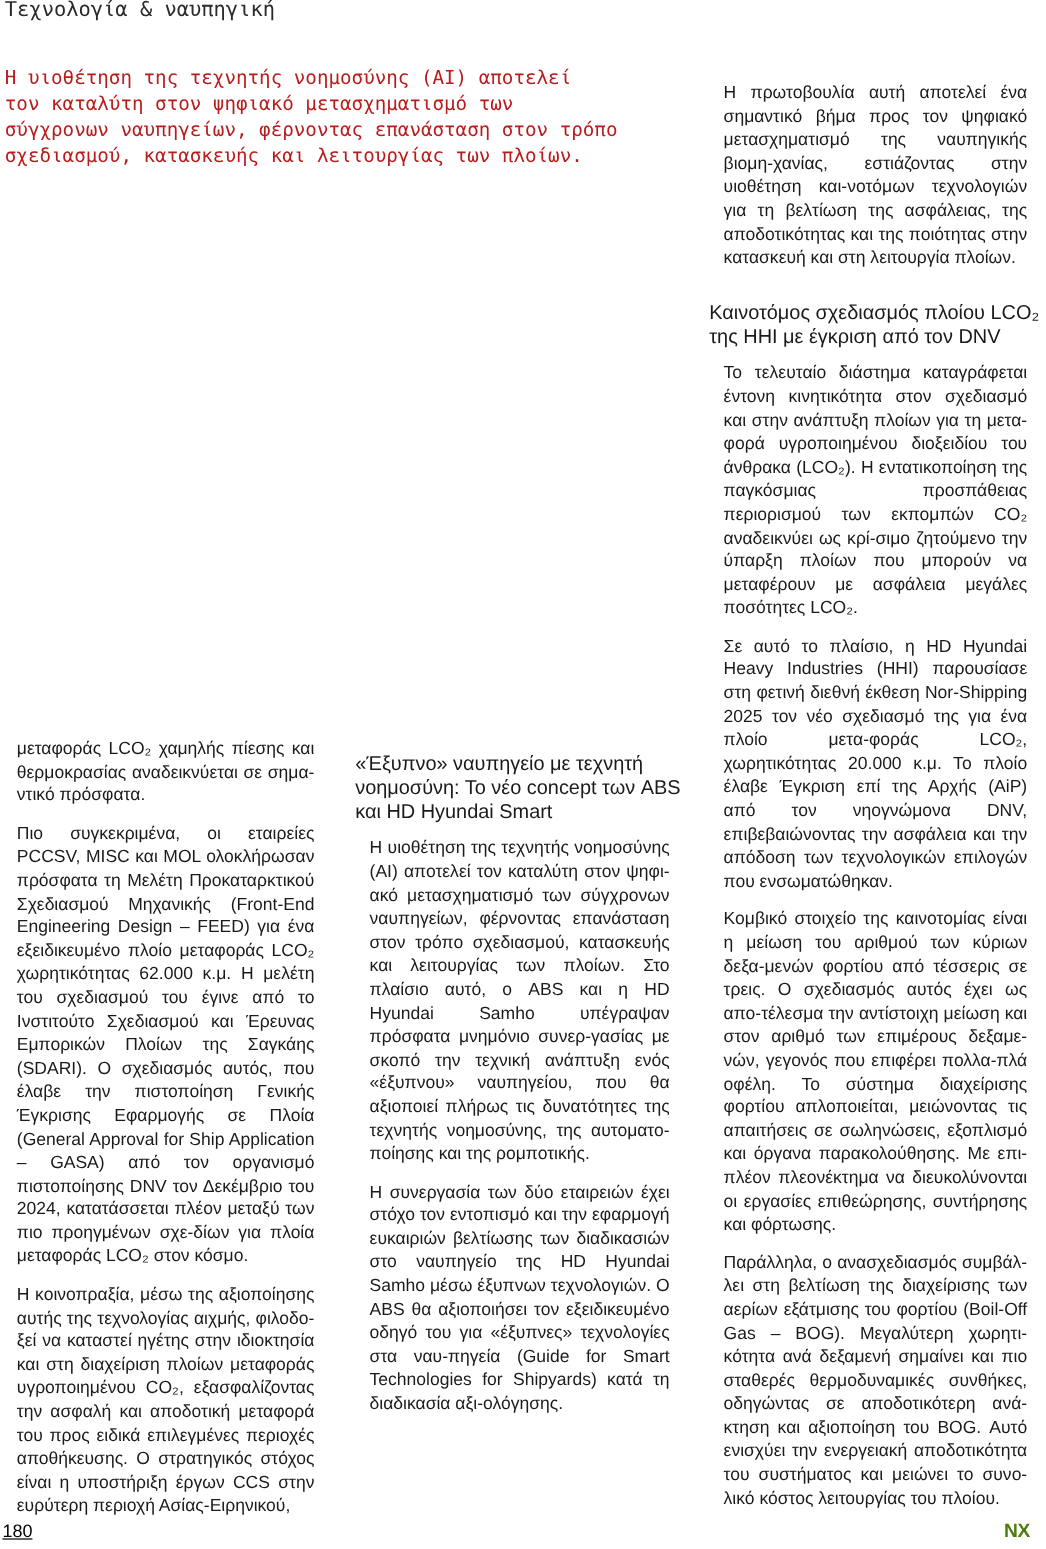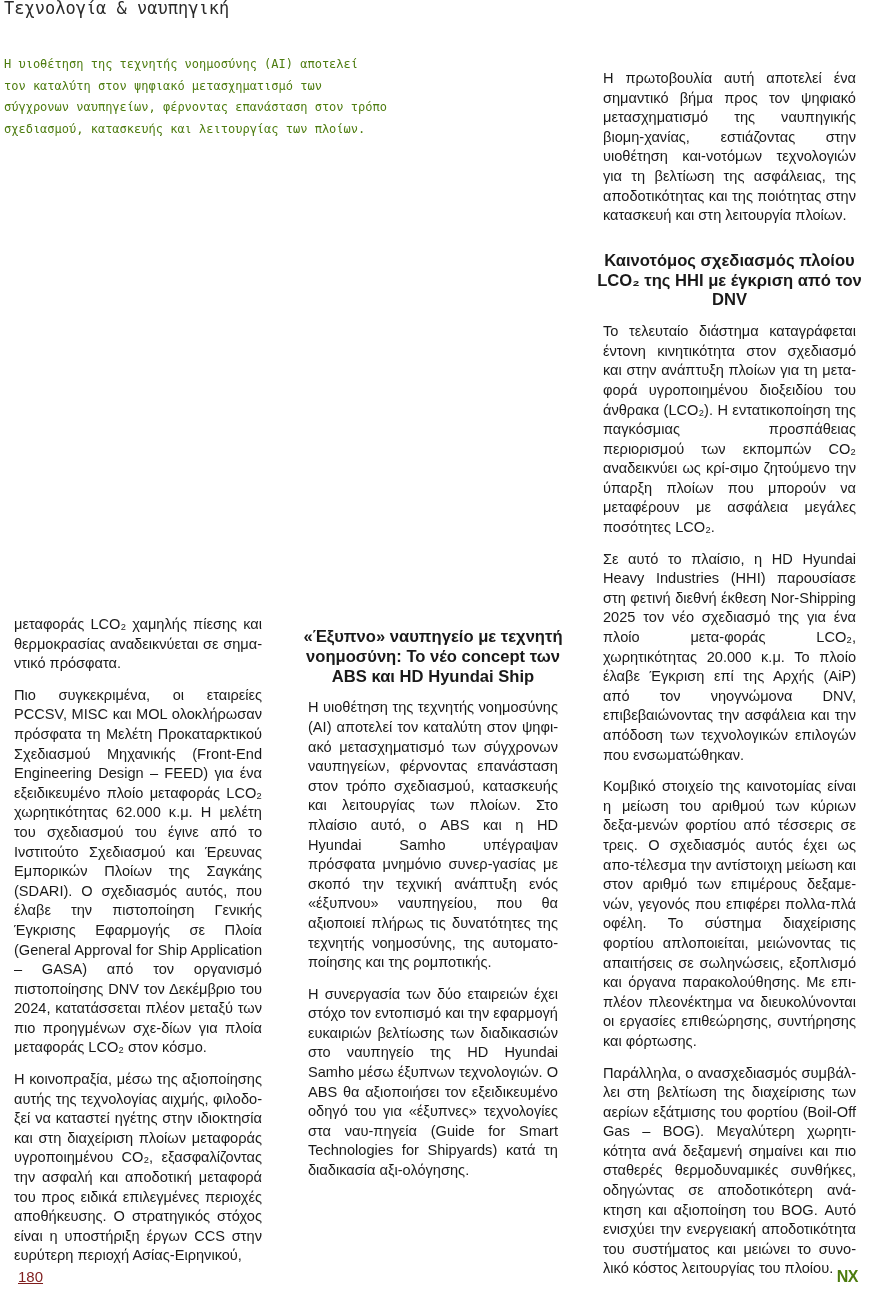"Η υιοθέτηση της τεχνητής νοημοσύνης (AI) αποτελεί" .pullquote { color: #4d7c0f -> #b91c1c; font-size: 12px -> 16px }
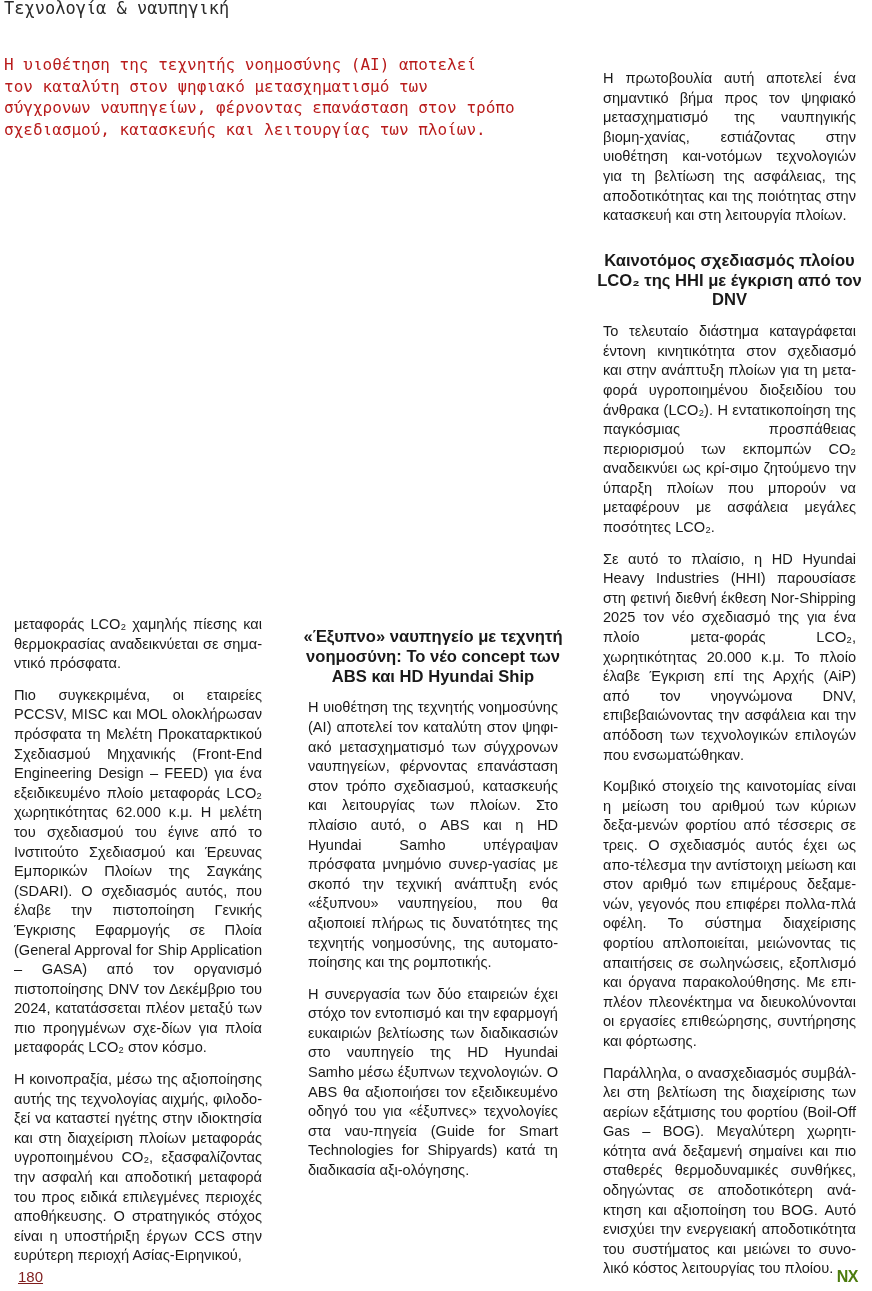"Καινοτόμος σχεδιασμός πλοίου LCO₂ της" h2.subhead { font-weight: bold -> normal; text-align: center -> left }
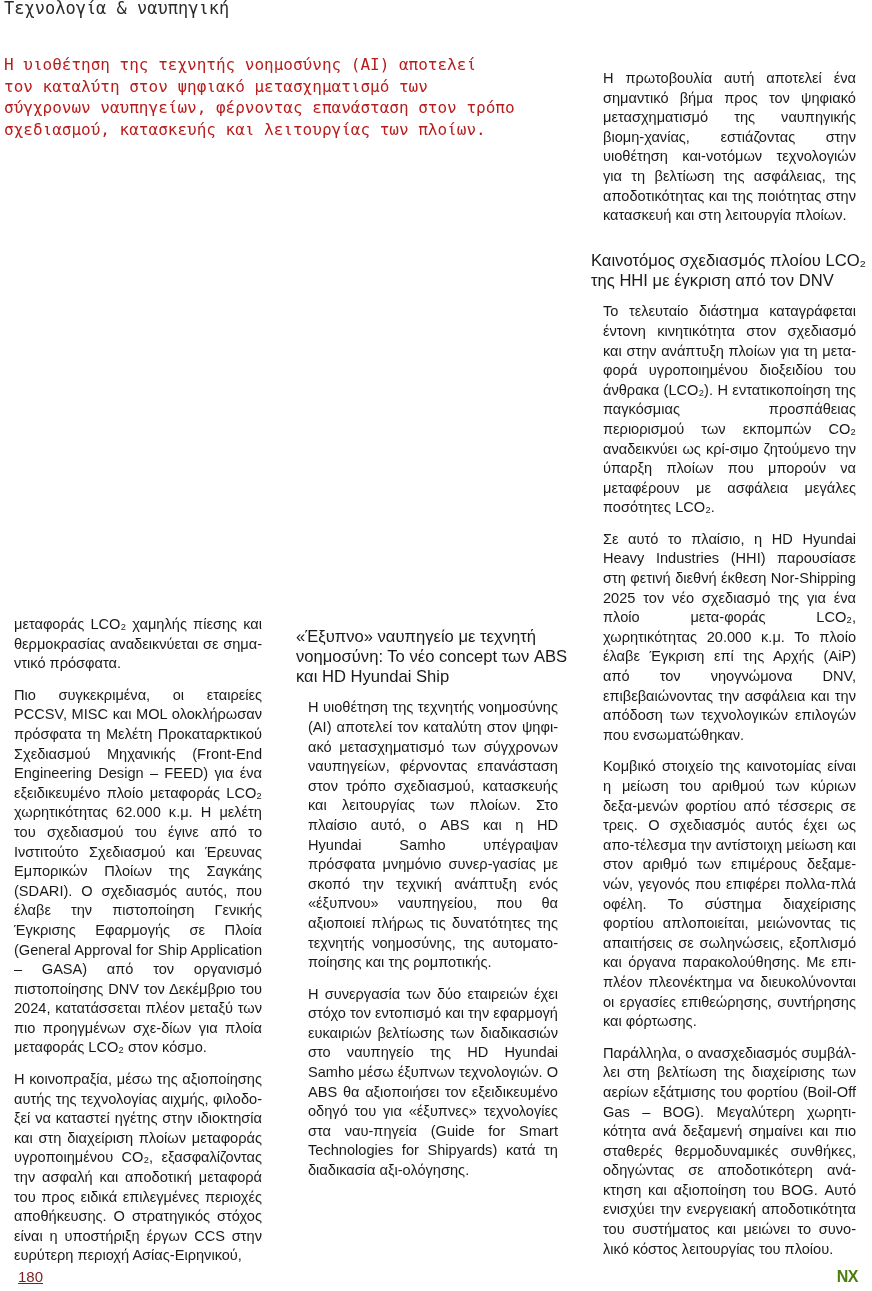"«Έξυπνο» ναυπηγείο με τεχνητή νοημοσύνη:" h2.subhead { text: Ship -> Smart }
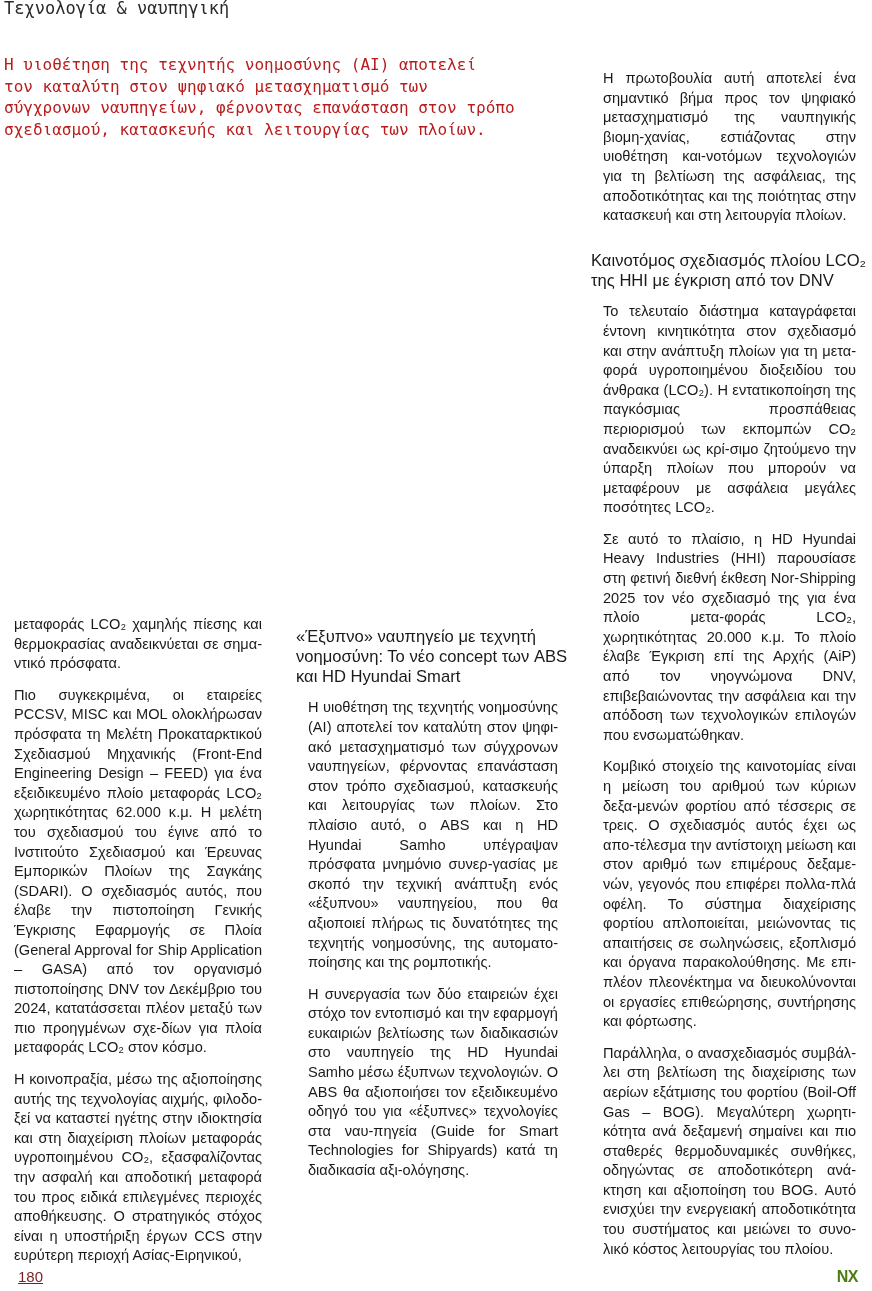"180" .folio { color: #7f1d1d -> #000000; left: 18px -> 2px }
